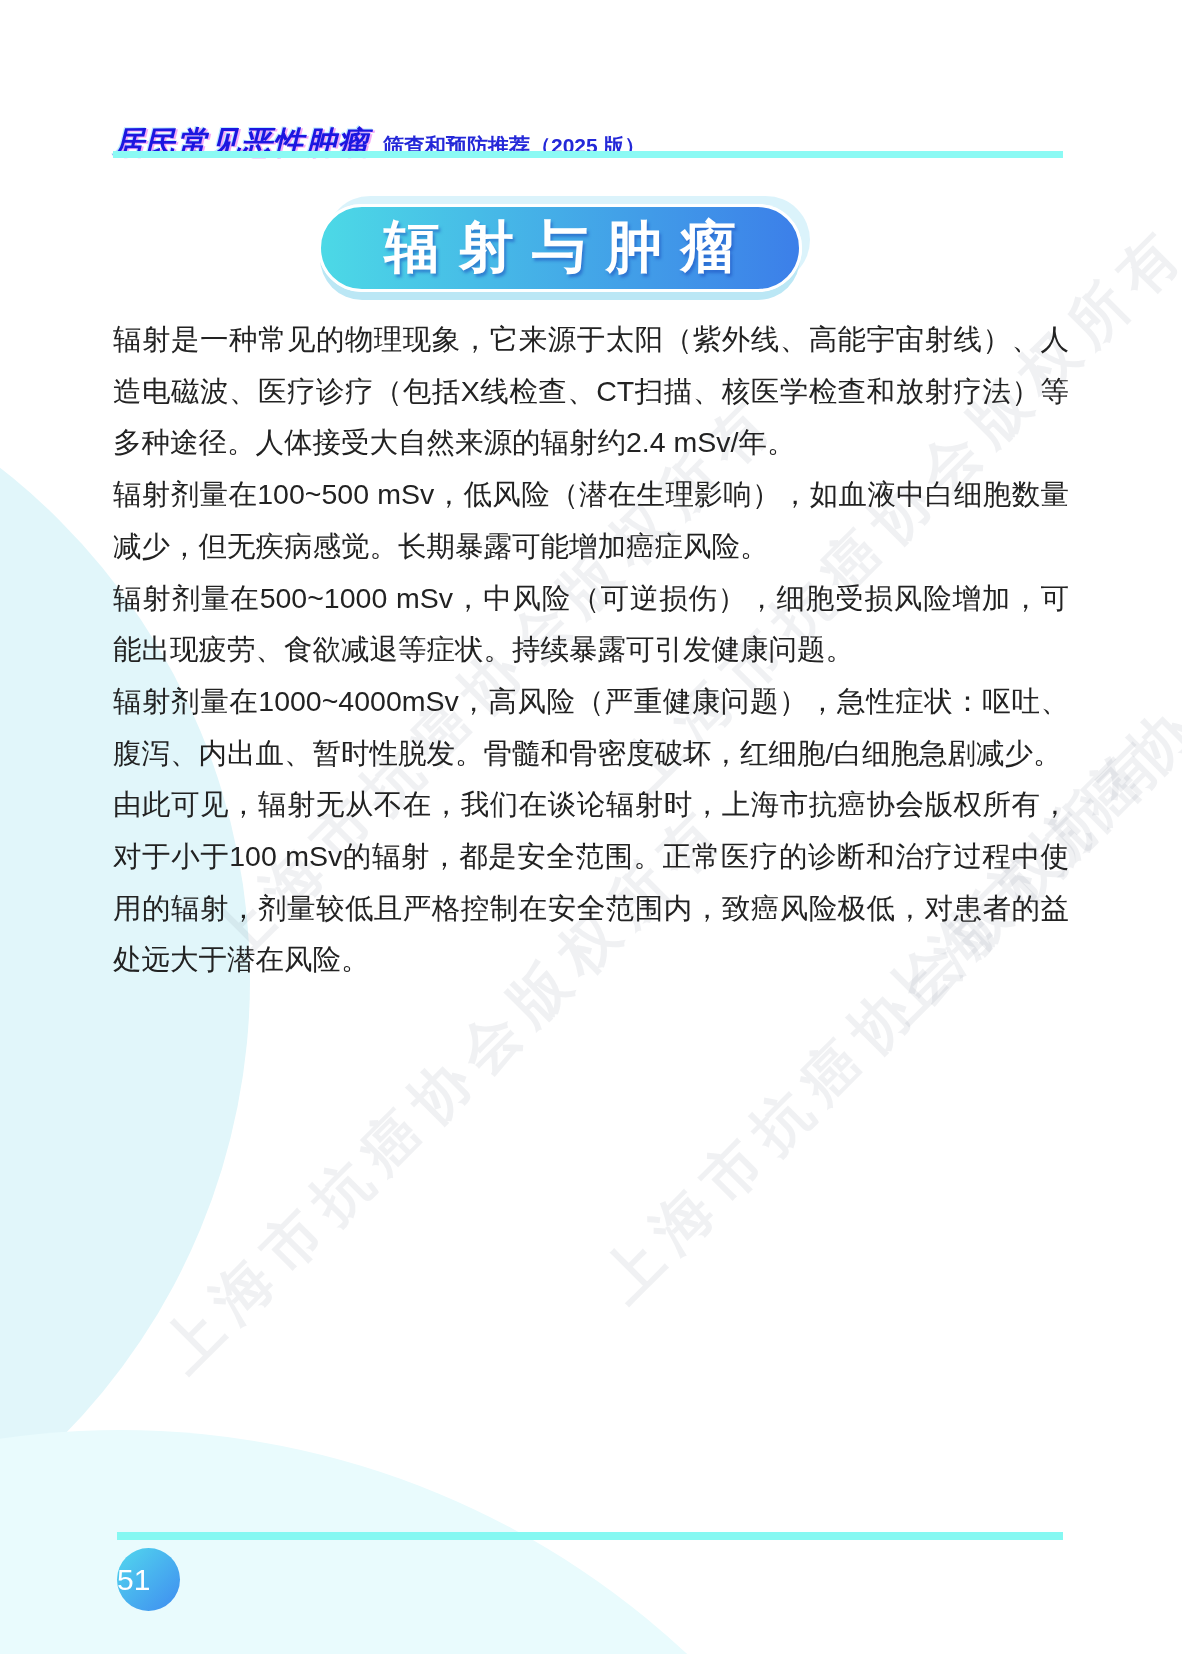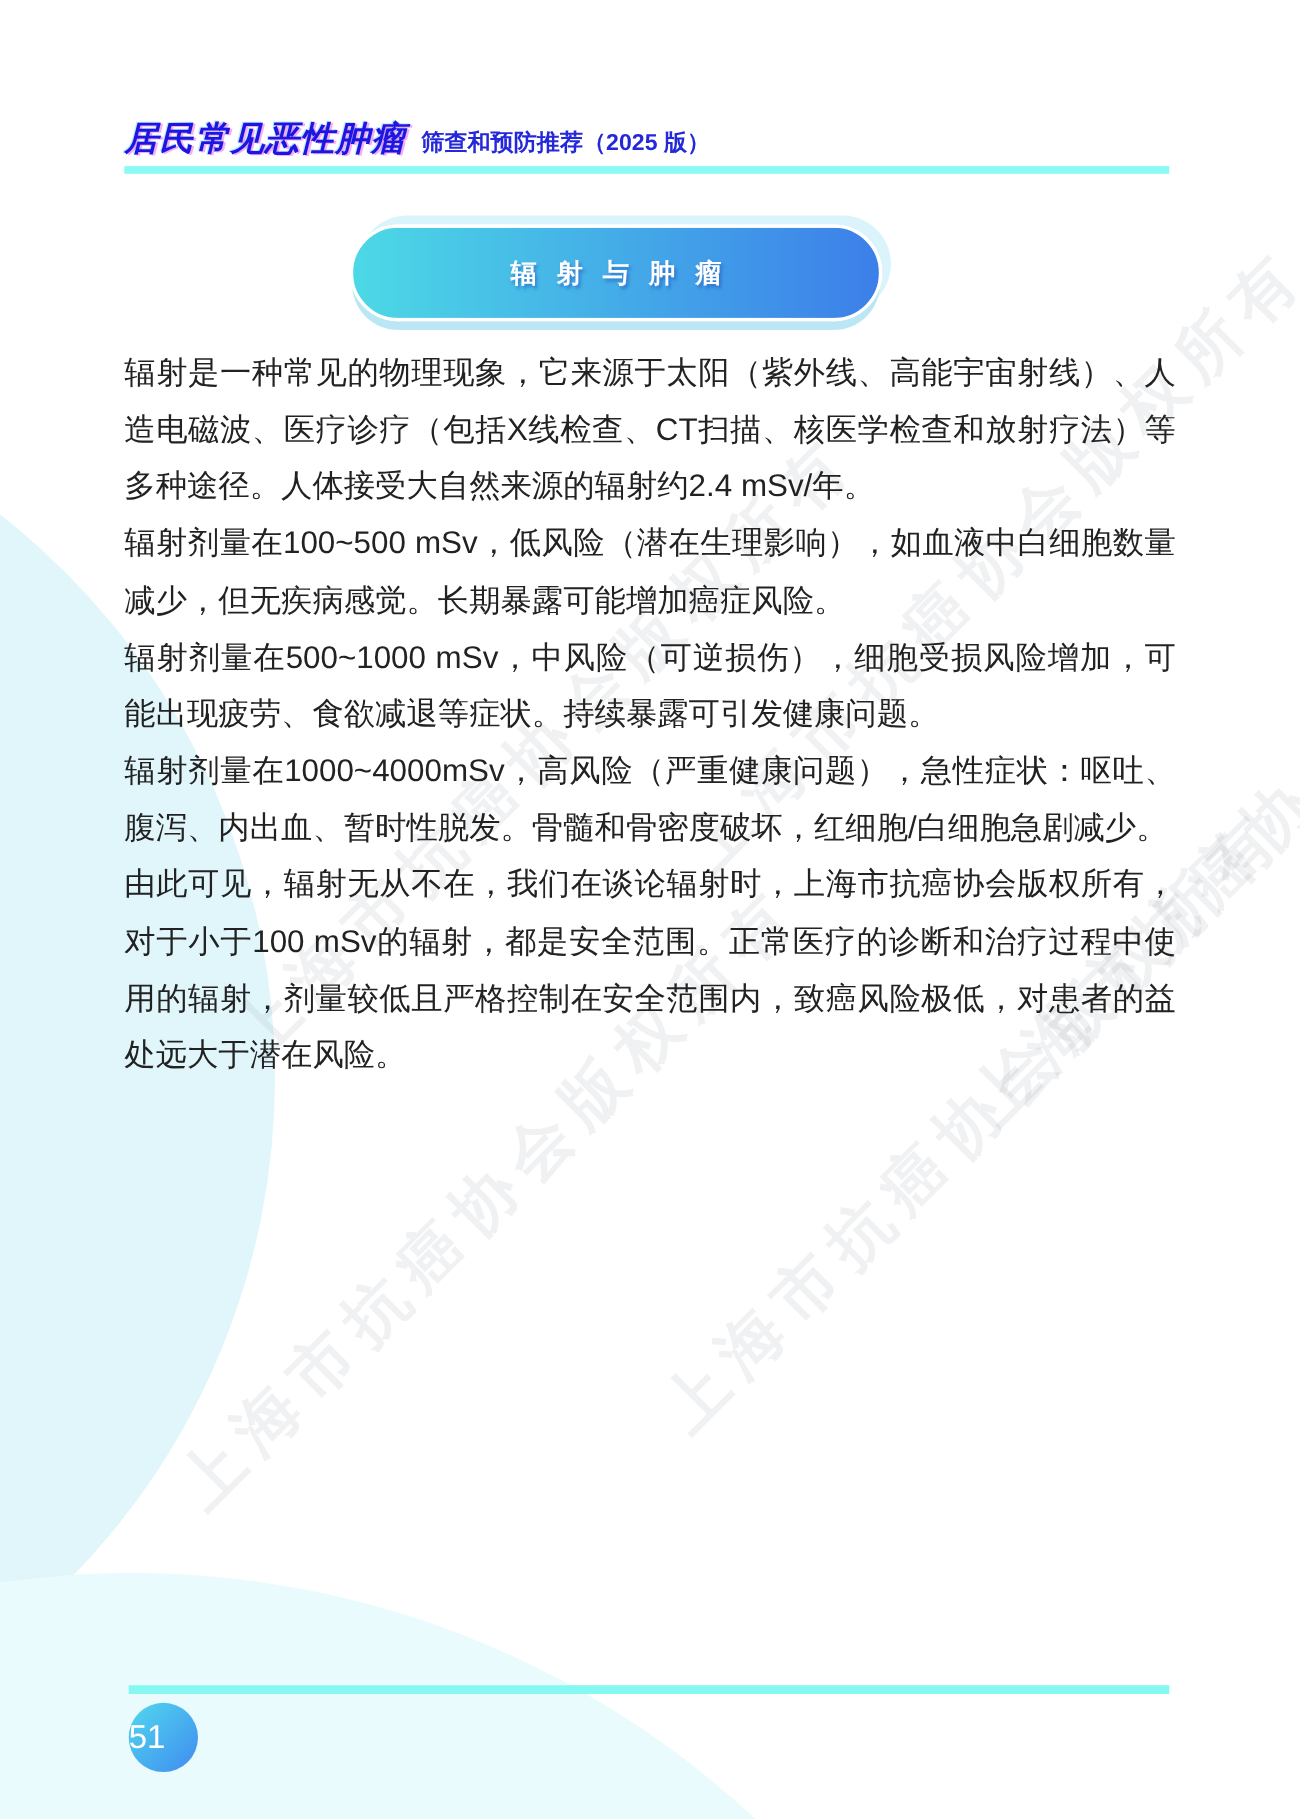"居民常见恶性肿瘤 筛查和预防推荐（2025 版）" .header { top: 105px -> 122px }
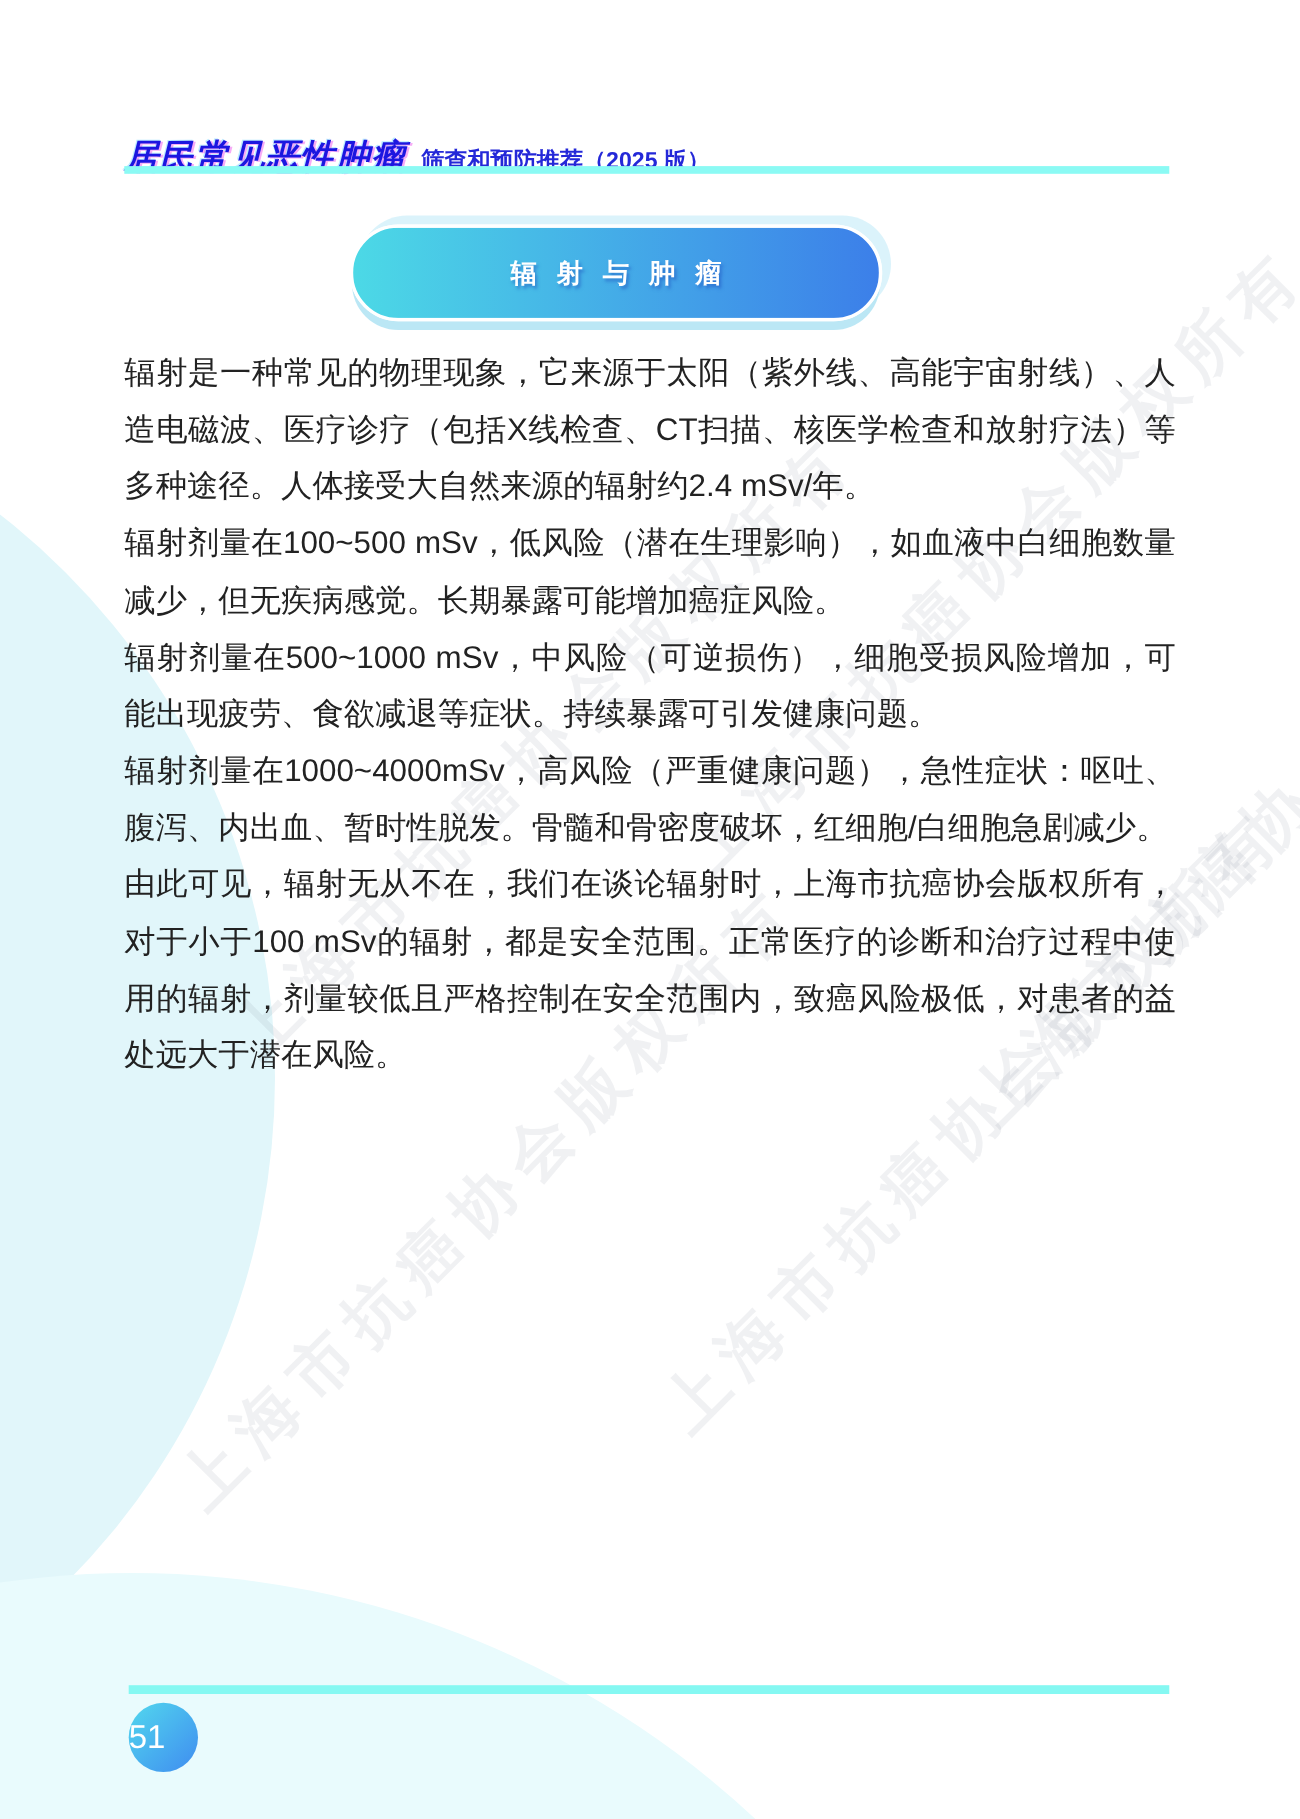"辐射与肿瘤" .badge-text { font-size: 24px -> 56px }
